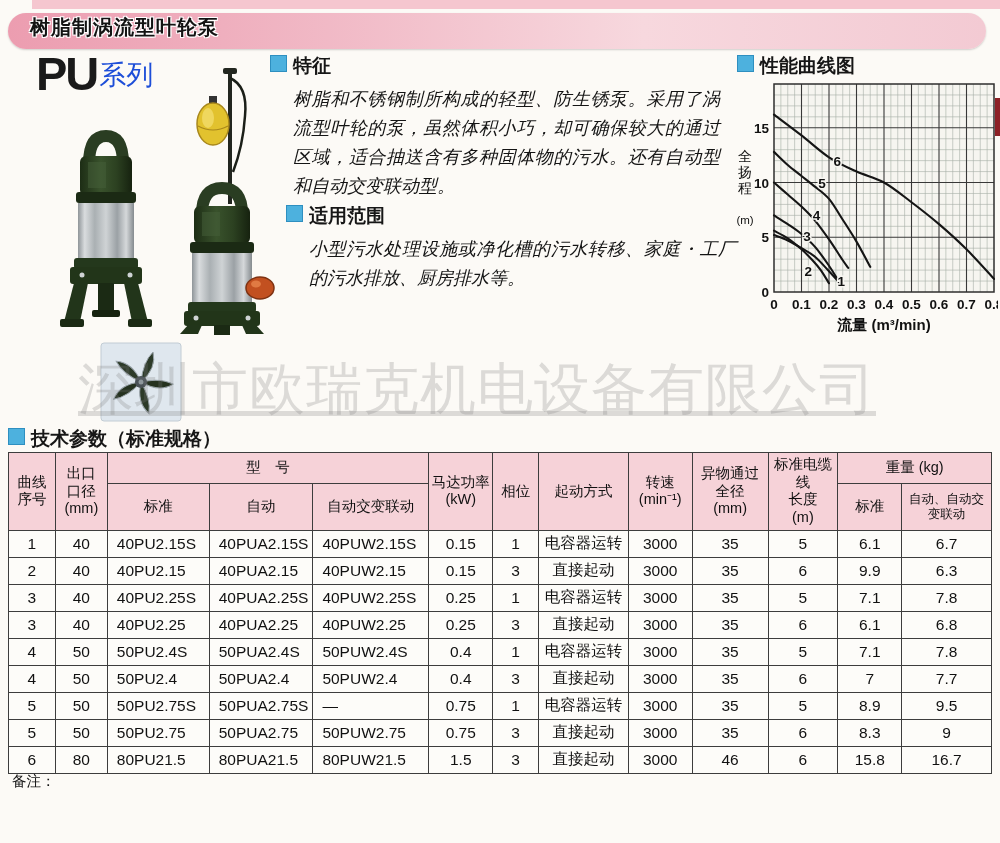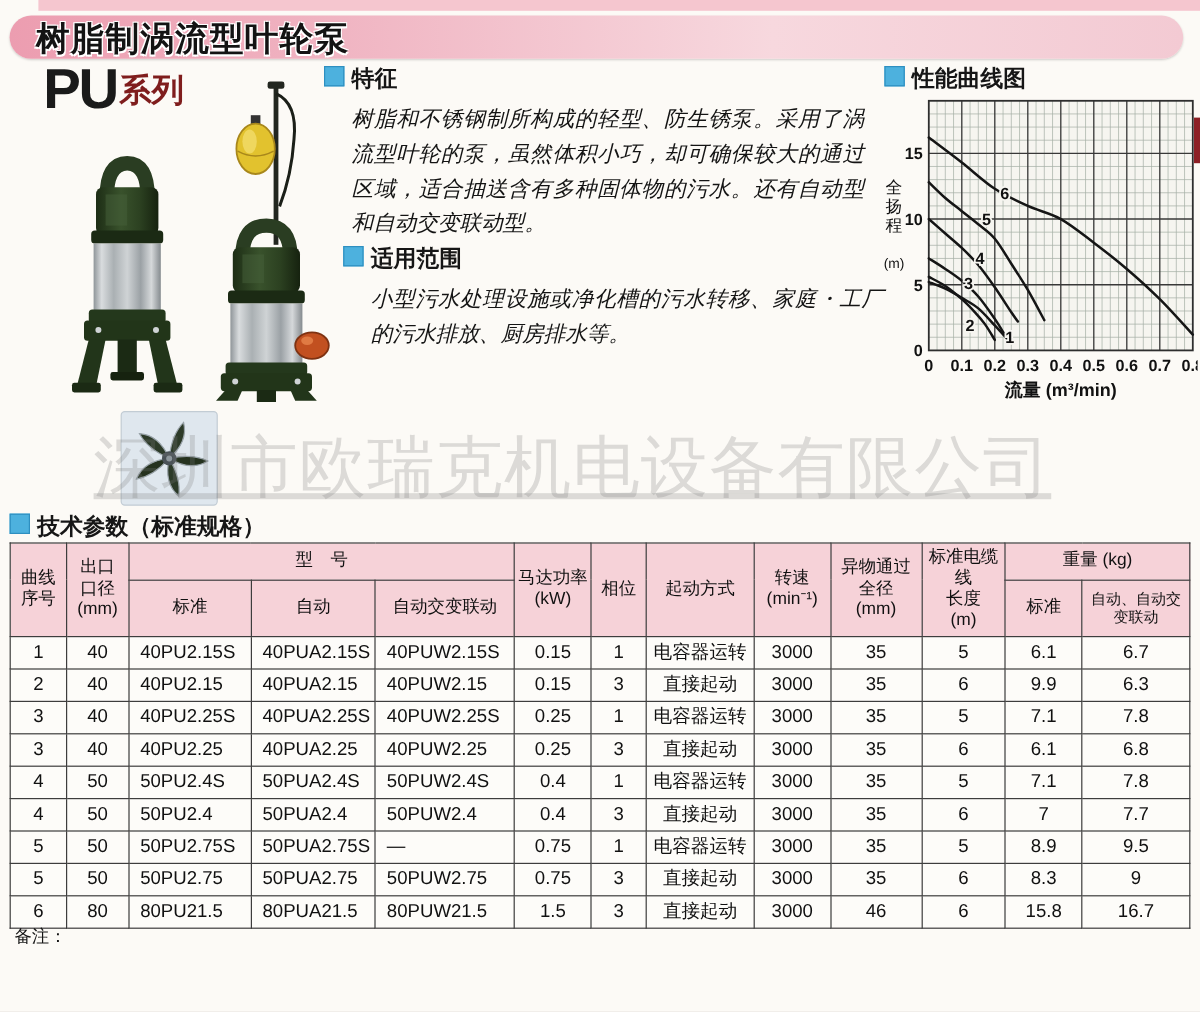"树脂制涡流型叶轮泵" .banner-title { font-size: 28px -> 20px }
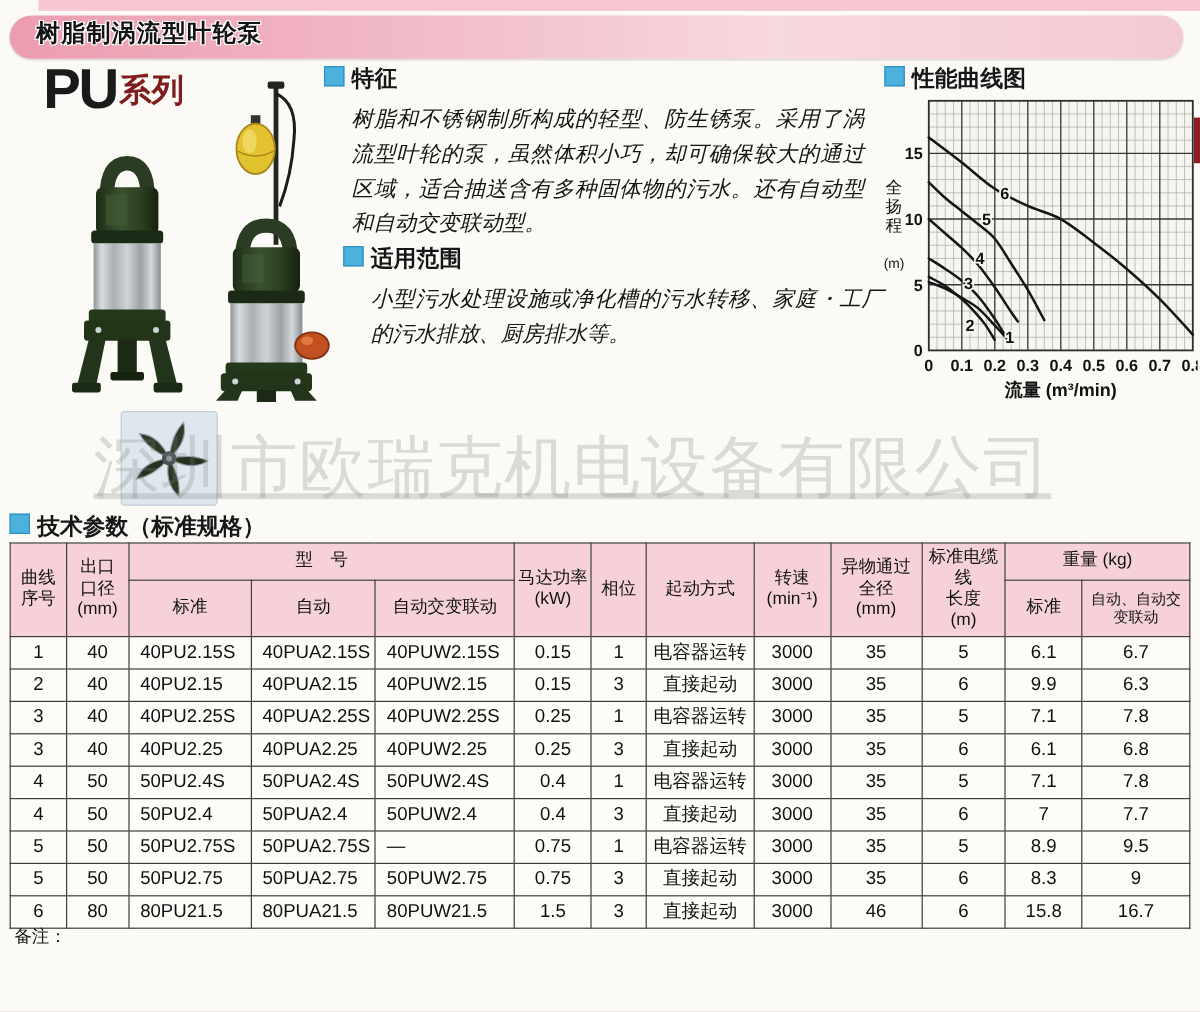"系列" .series-suffix { color: #7f1d1d -> #1d4ed8; font-weight: bold -> normal }
